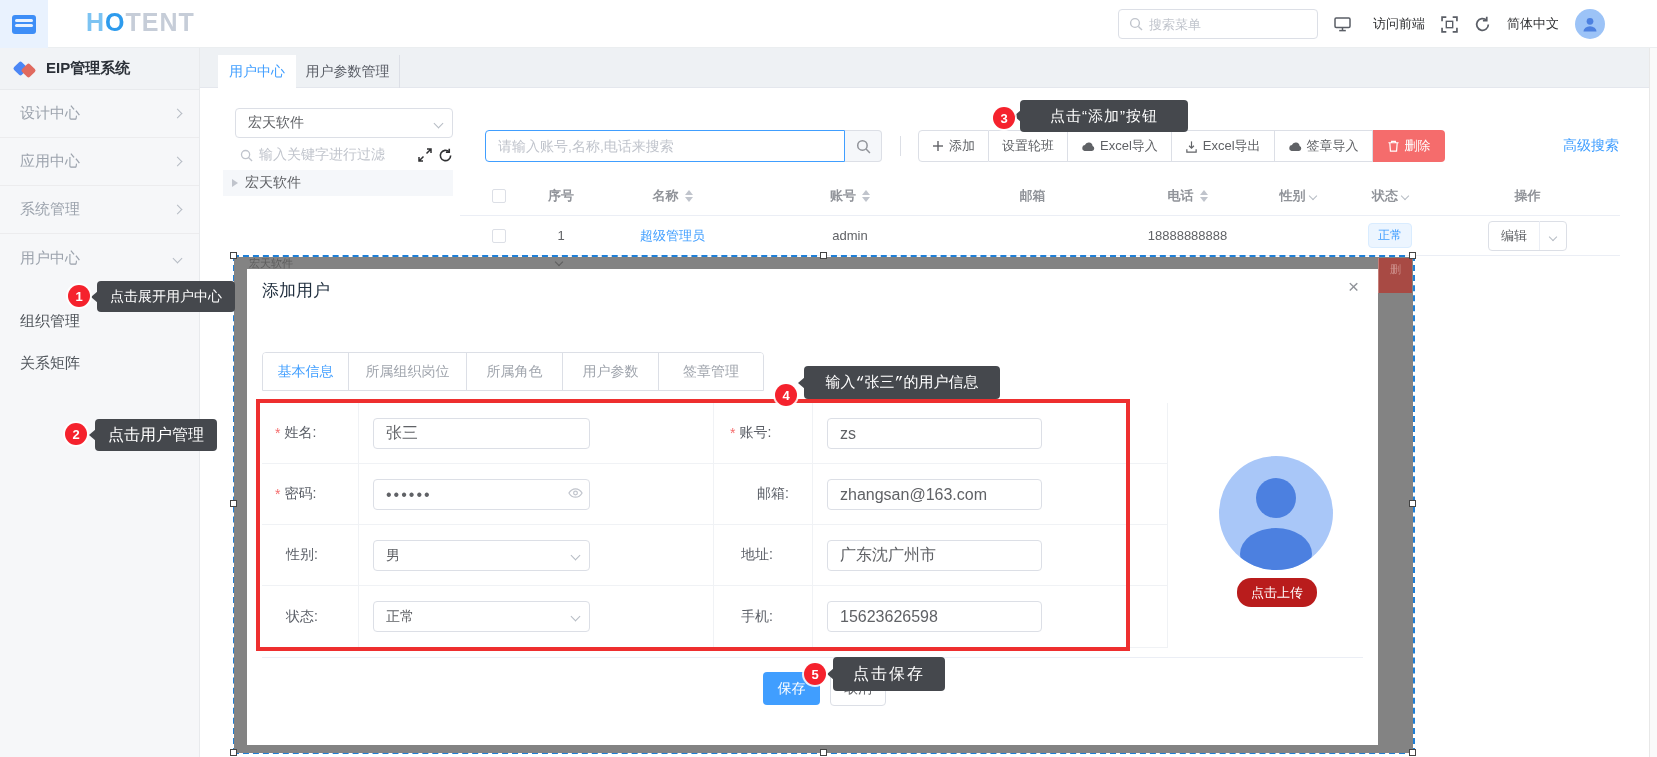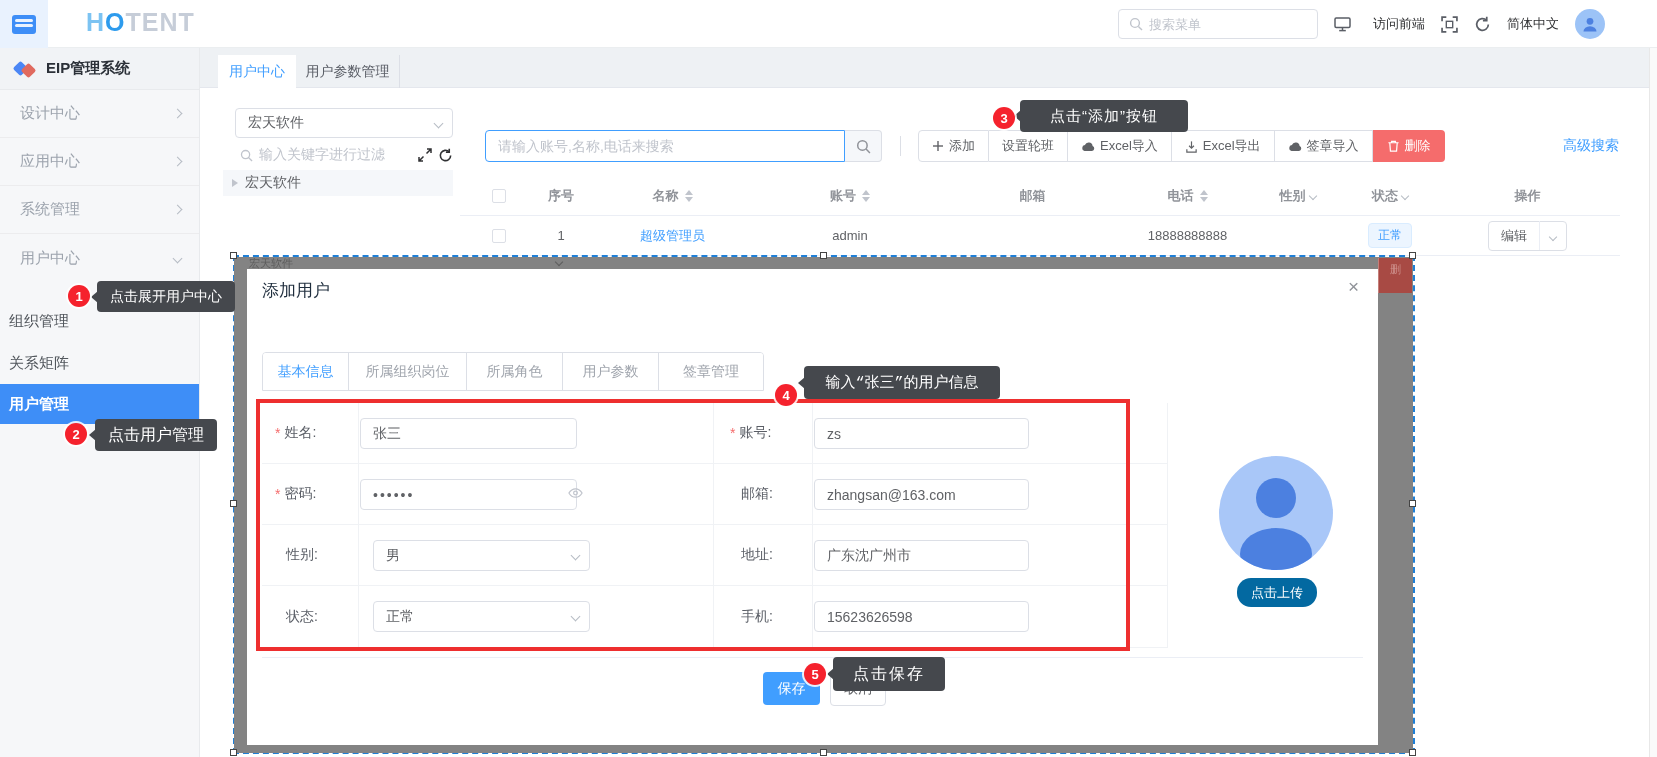"组织管理" .sub-item { padding-left: 9px -> 20px }
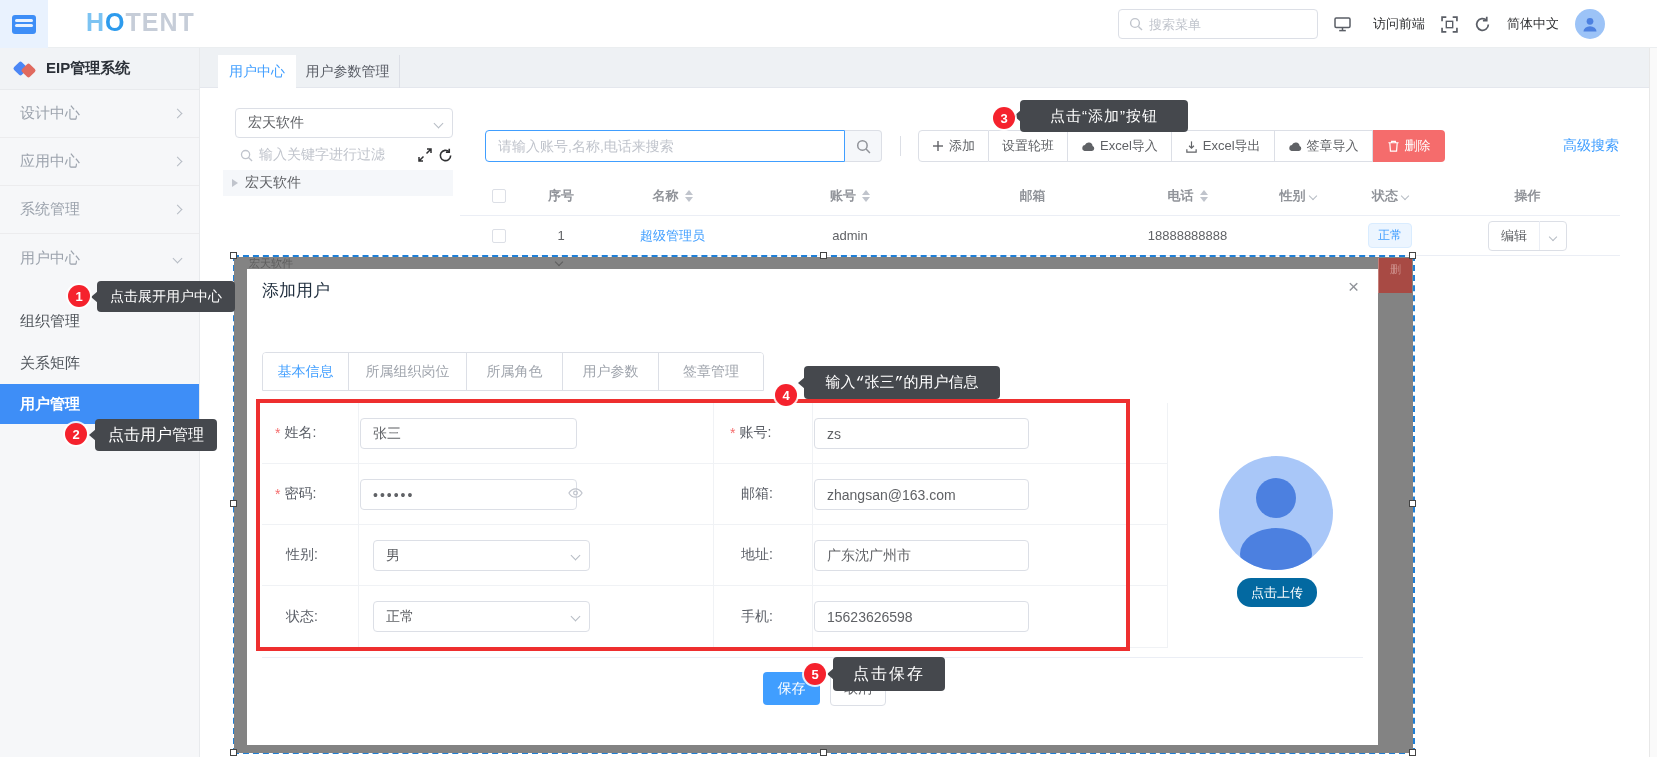"用户管理" div.sub-item { html: <div> <span>用户管理</span> </div> -> none }
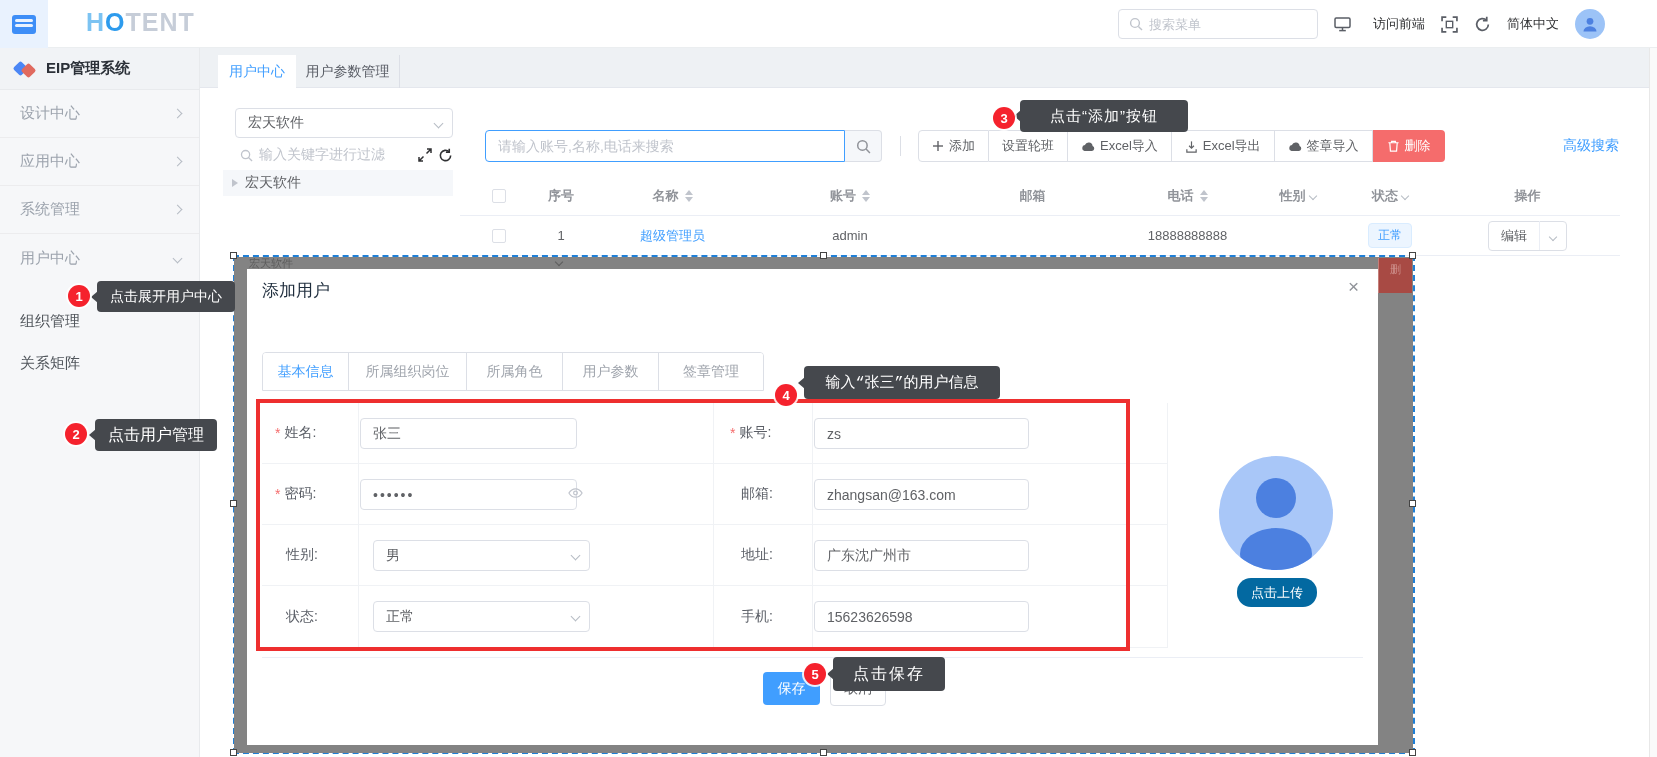"张三" .inp { font-size: 14px -> 16px; left: 2px -> 15px }
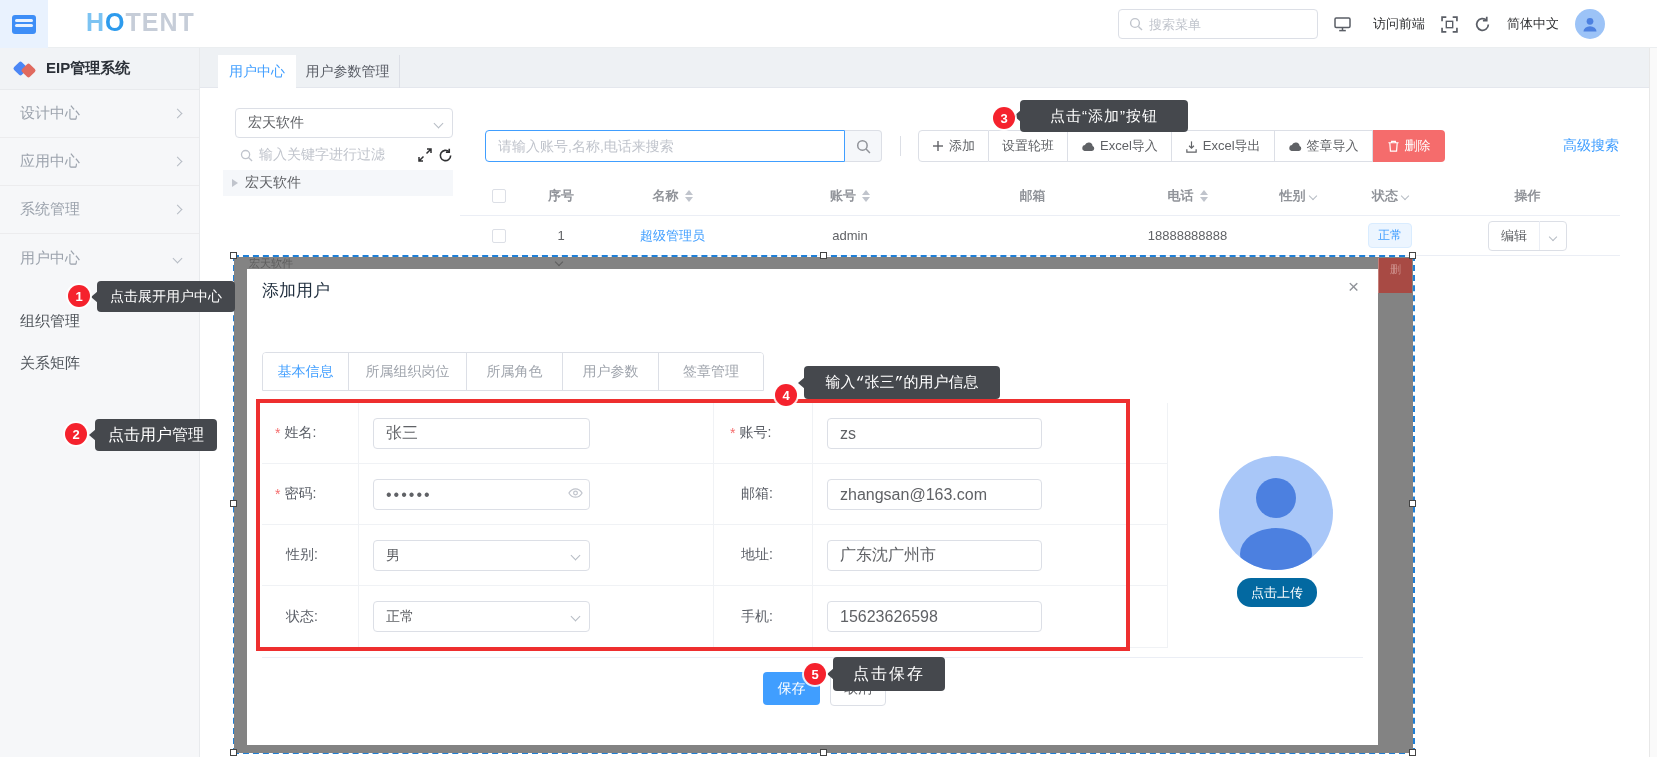"邮箱:" div.fcell { padding-left: 28px -> 44px }
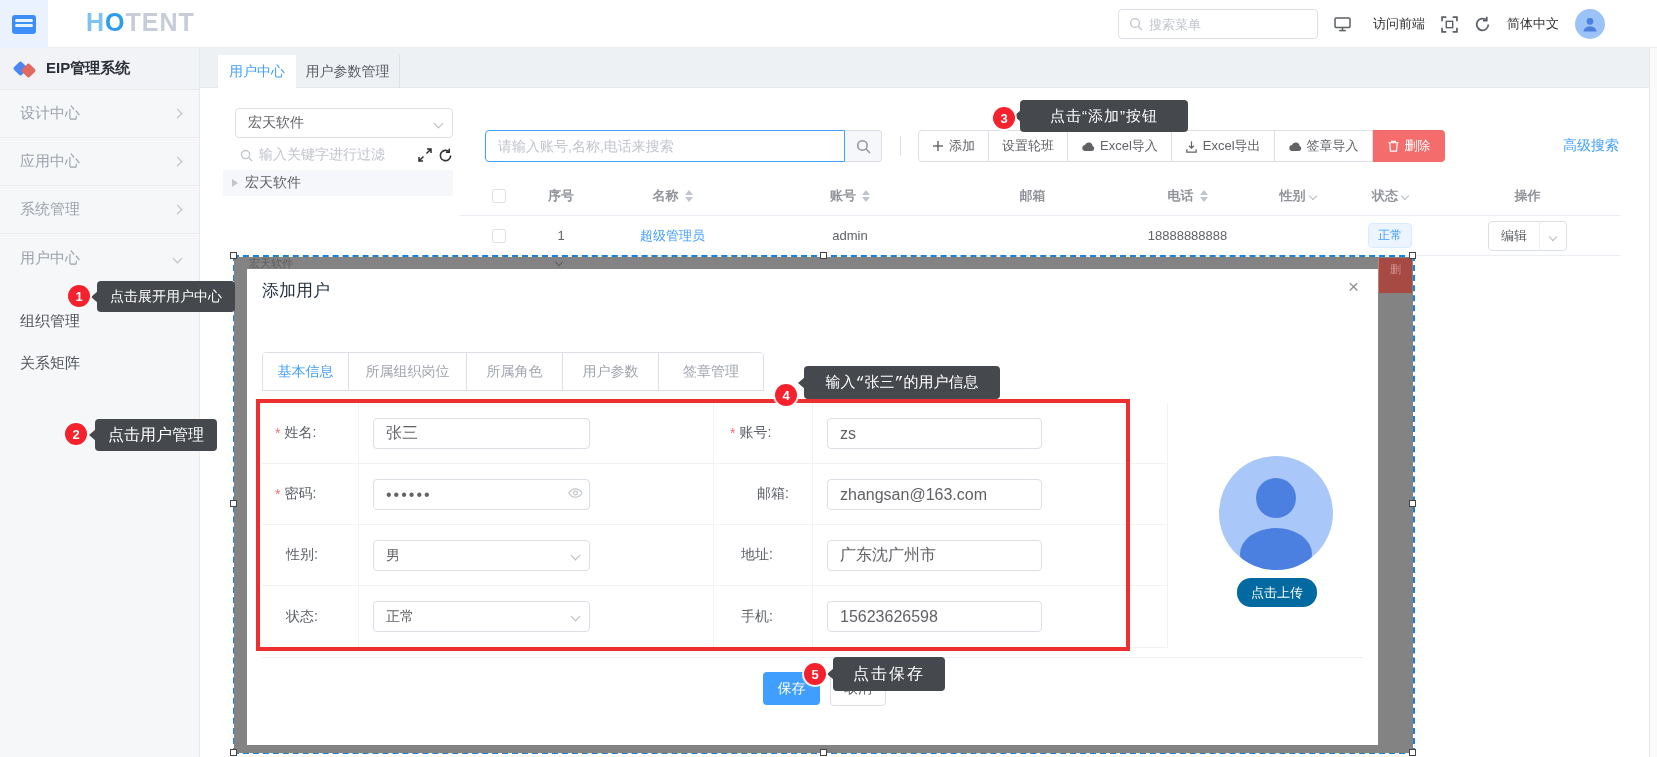"点击上传" .upload-btn { background: #0369a1 -> #b91c1c }
